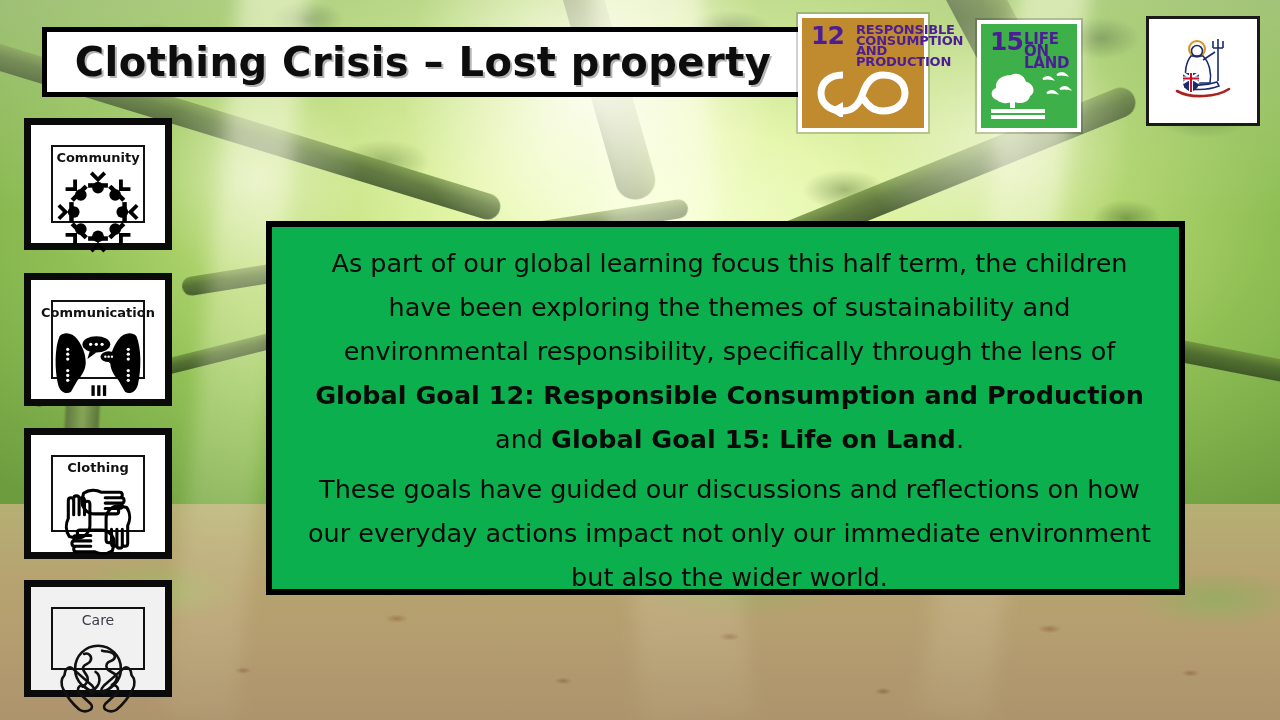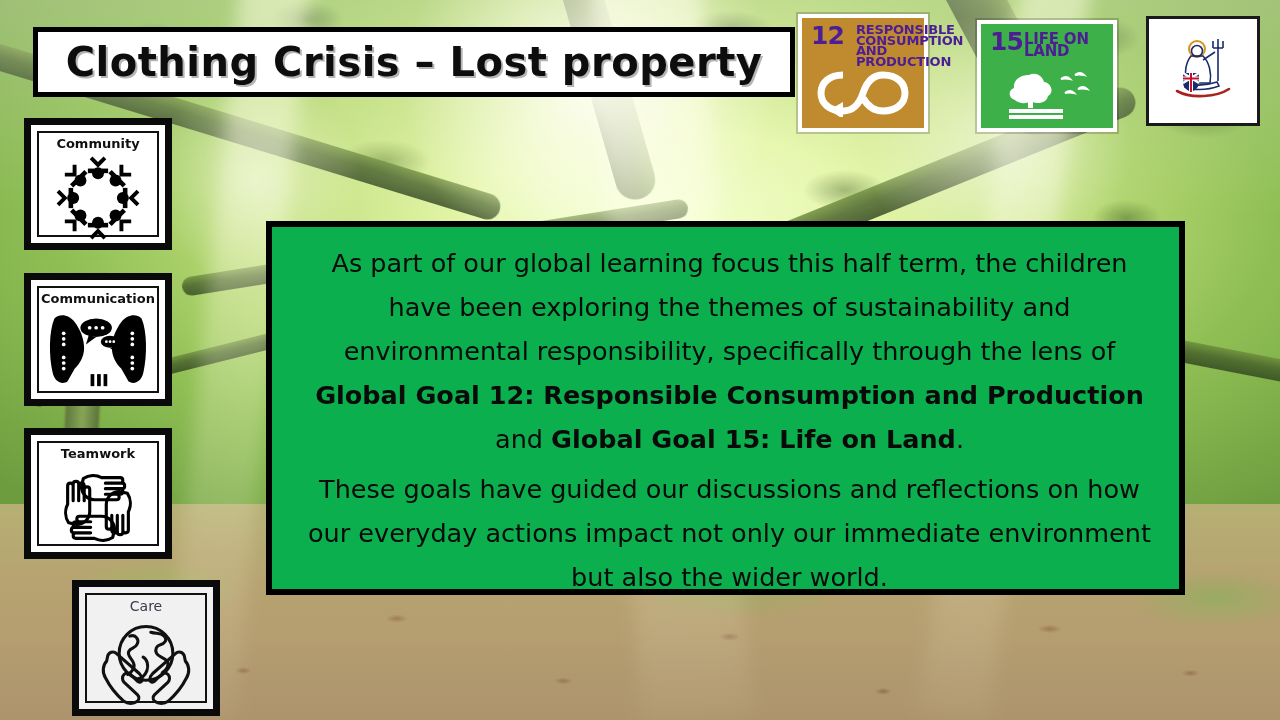"Clothing Crisis – Lost property" #title-banner { left: 33px -> 42px }
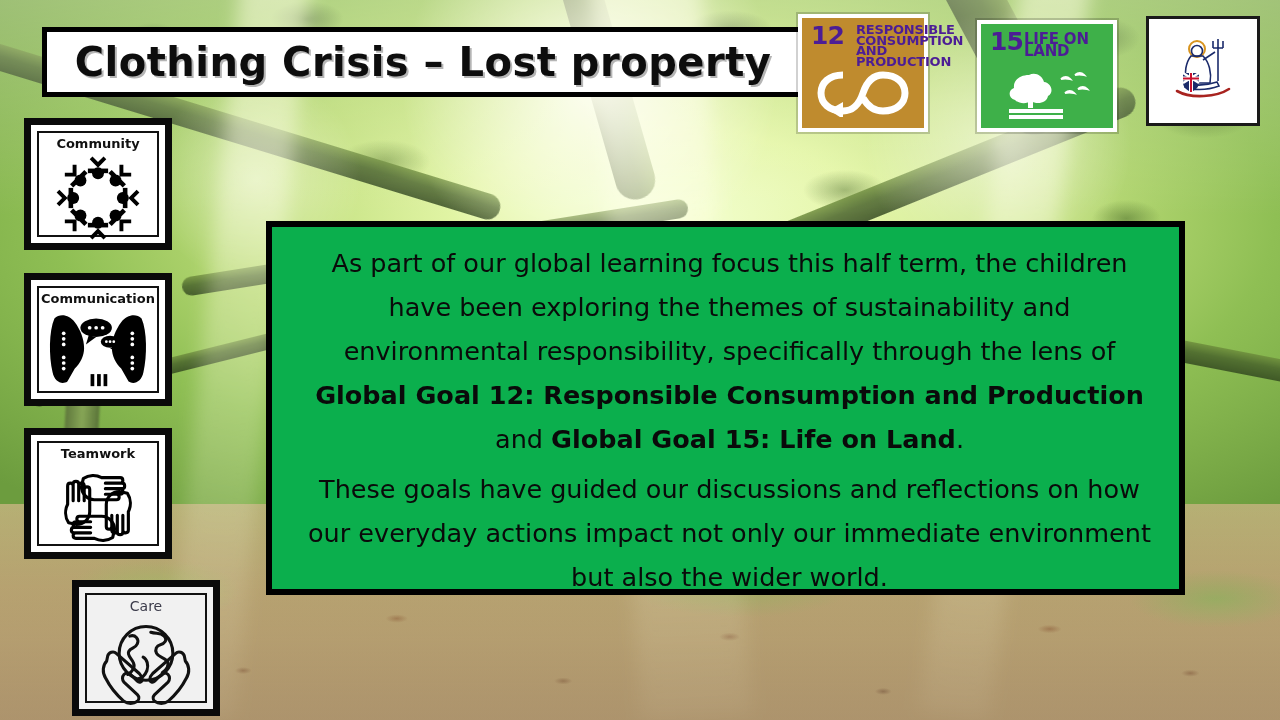"15" #sdg-15 { width: 140px -> 104px }
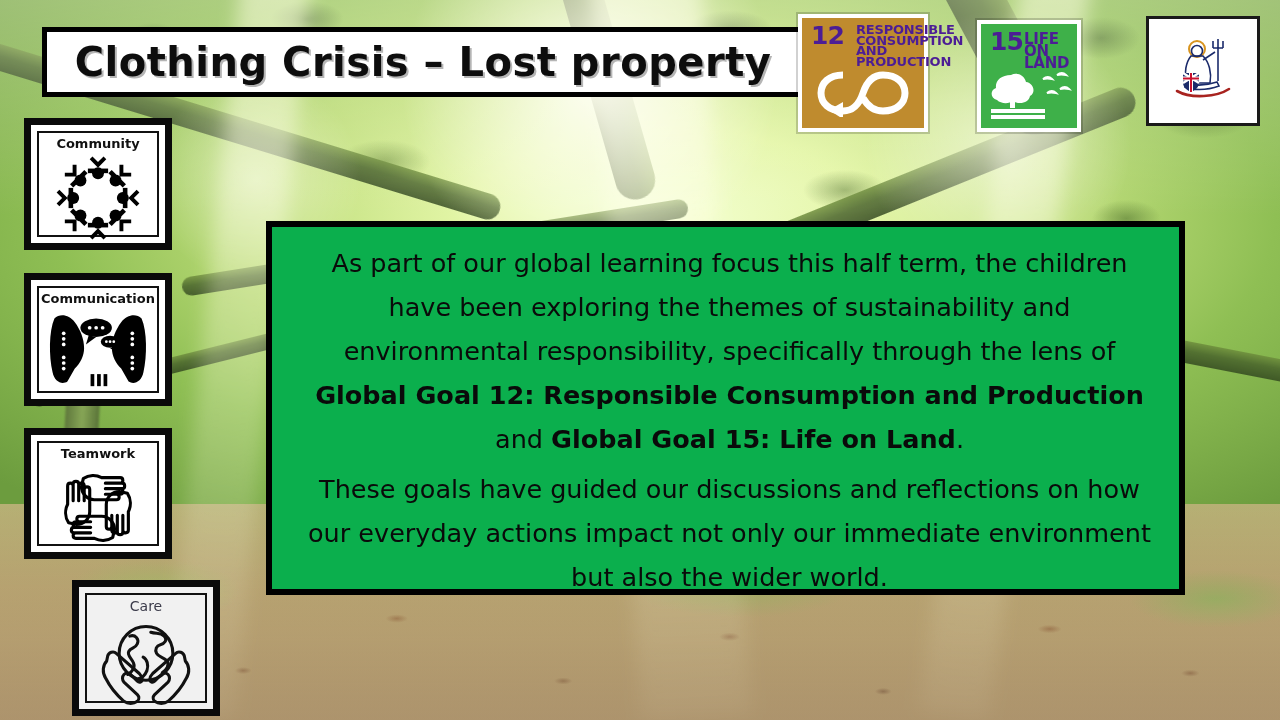"Community" .value-card { padding: 6px -> 20px }
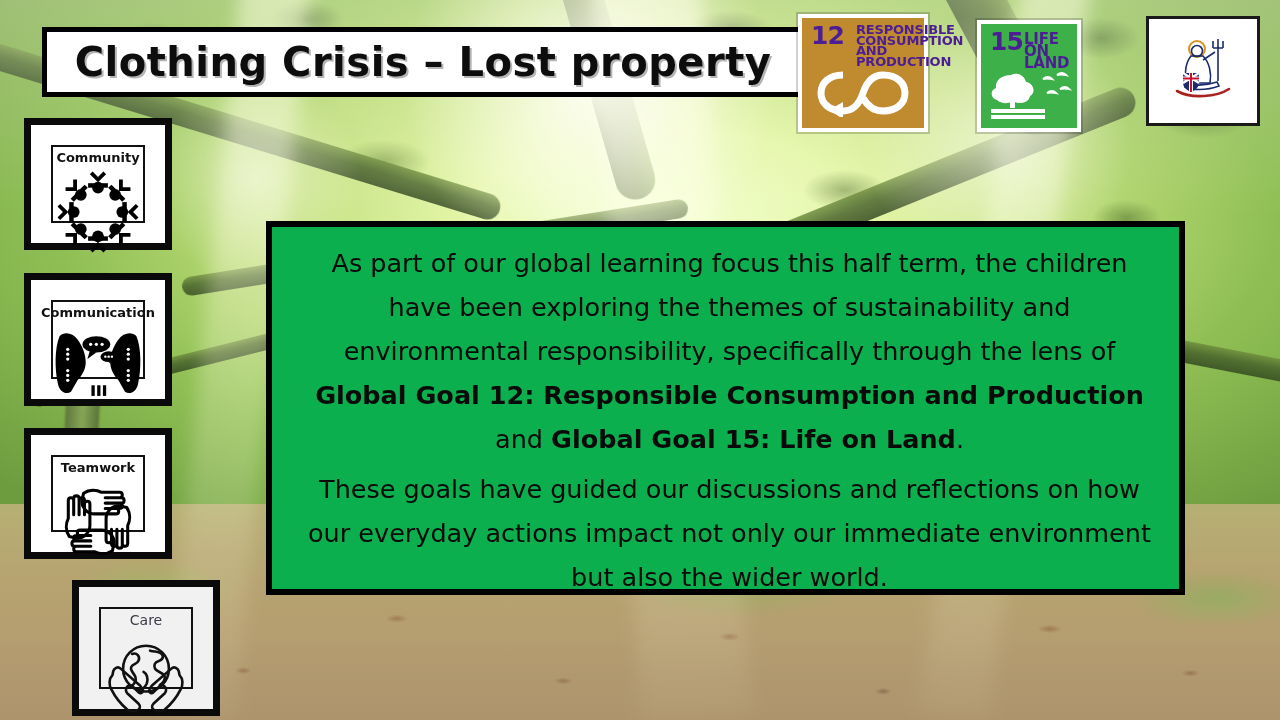"Teamwork" div.vc-label { text: Teamwork -> Clothing }
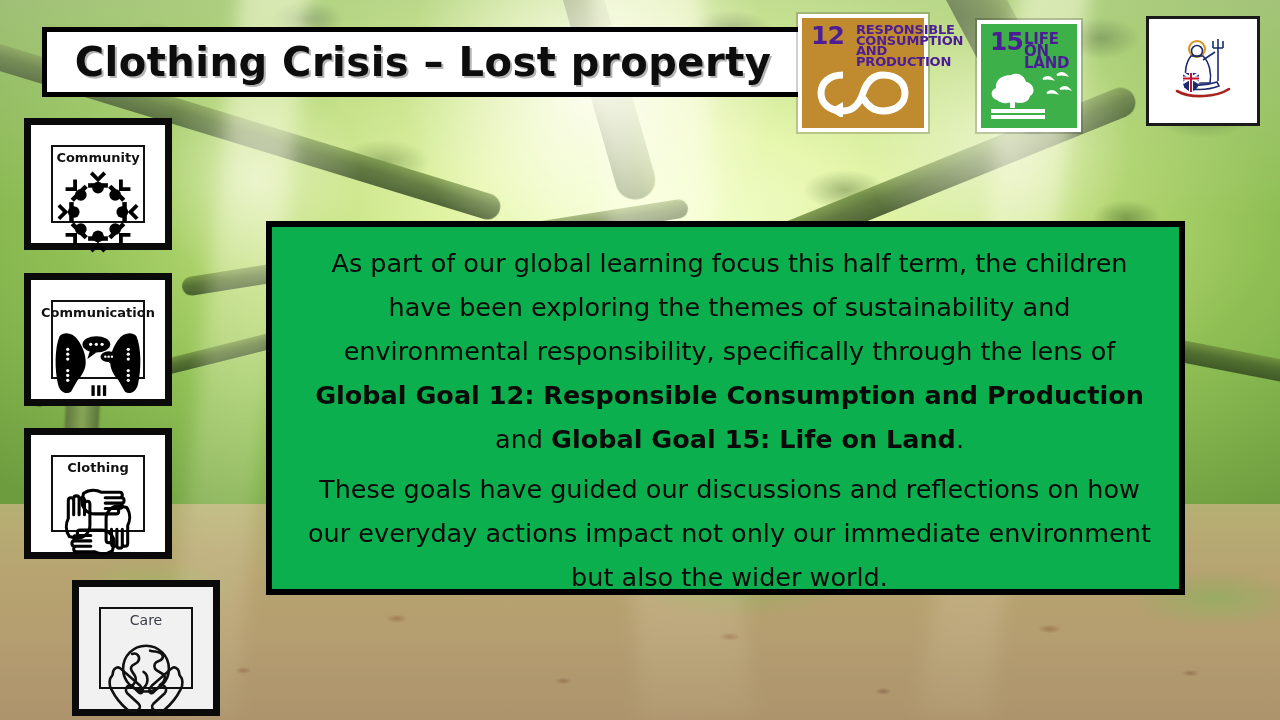"Care" #card-care { height: 136px -> 117px; margin-left: 48px -> none }
